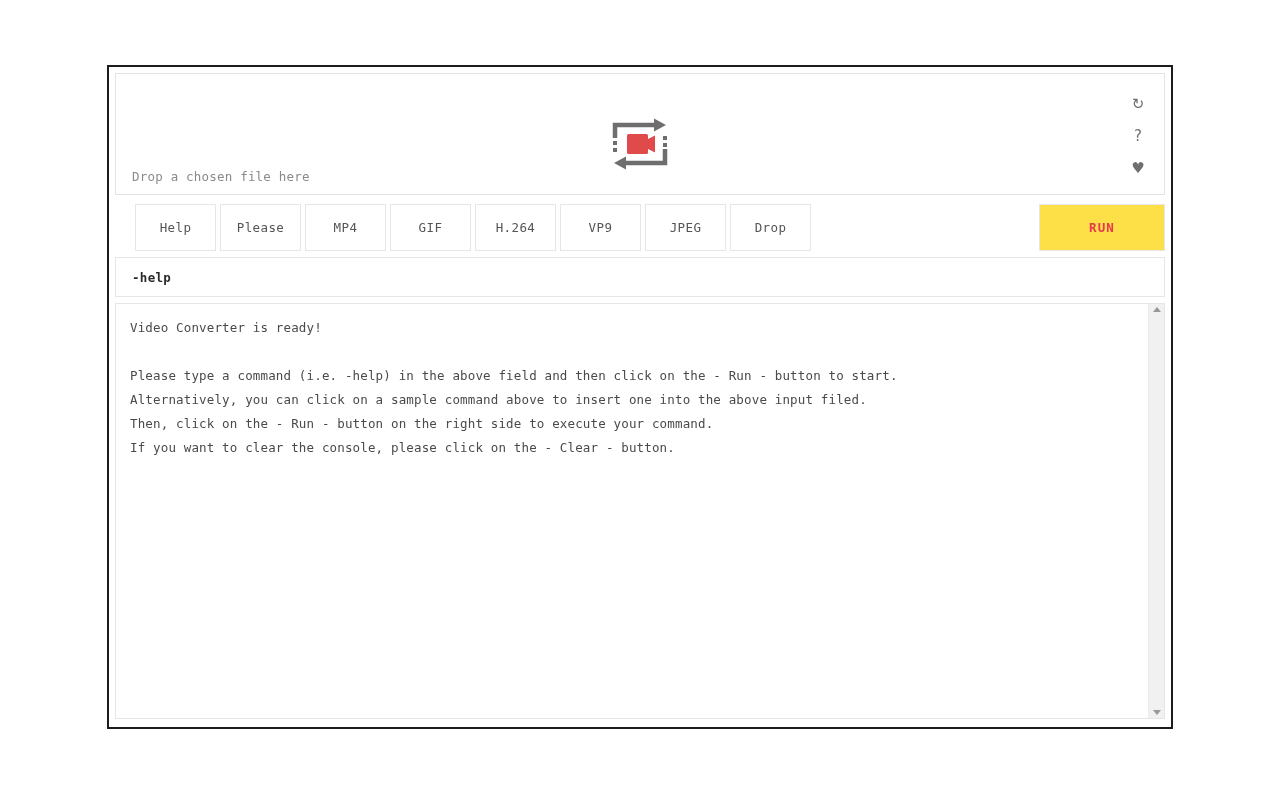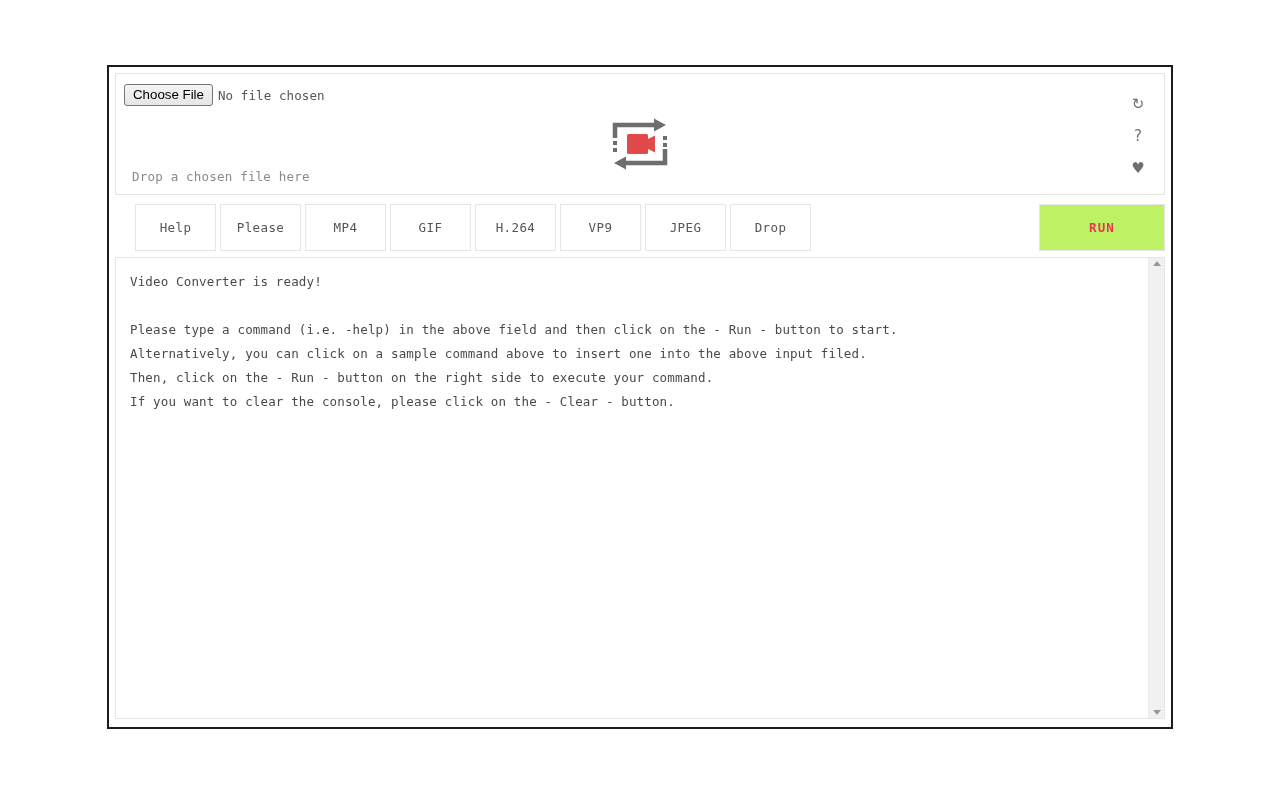"Choose File" div { html: <div> <button>Choose File</button> <span>No file chosen</span> </div> -> none }
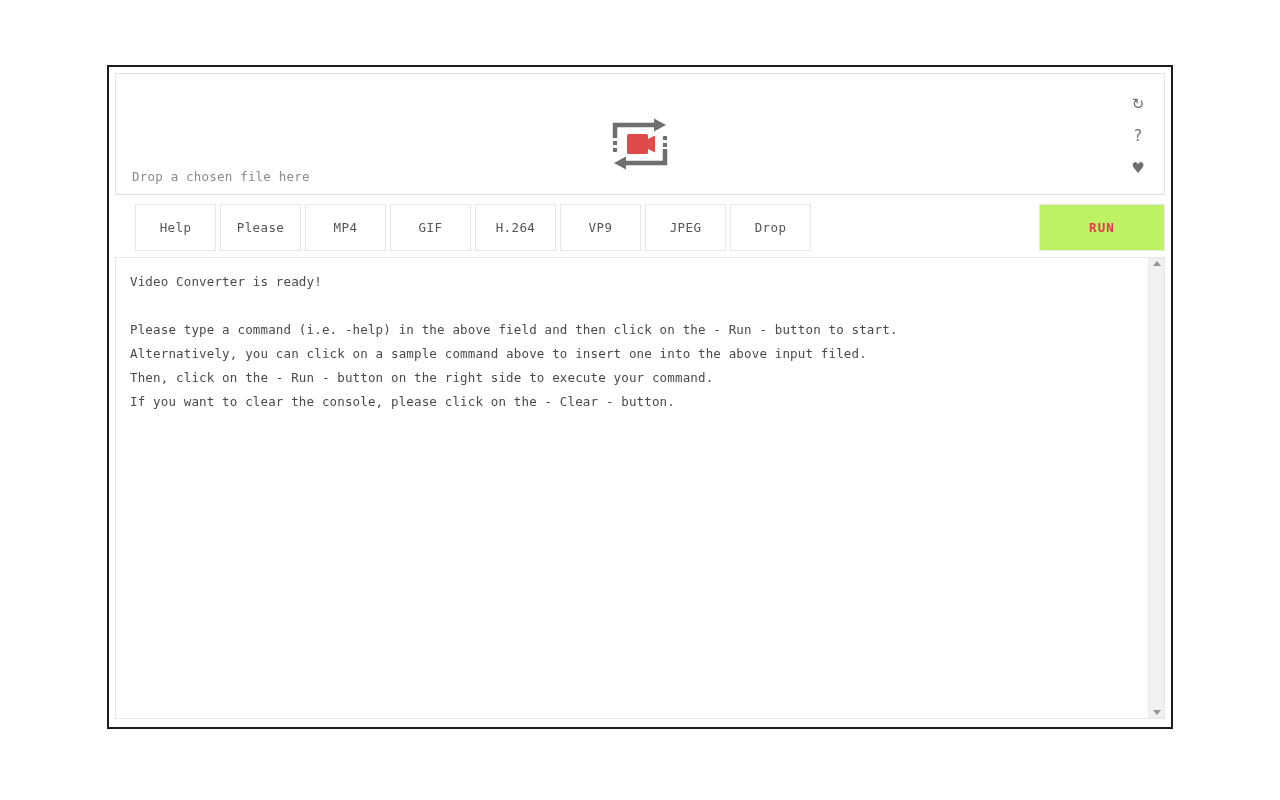"RUN" #run-button { background: #bef264 -> #fde047 }
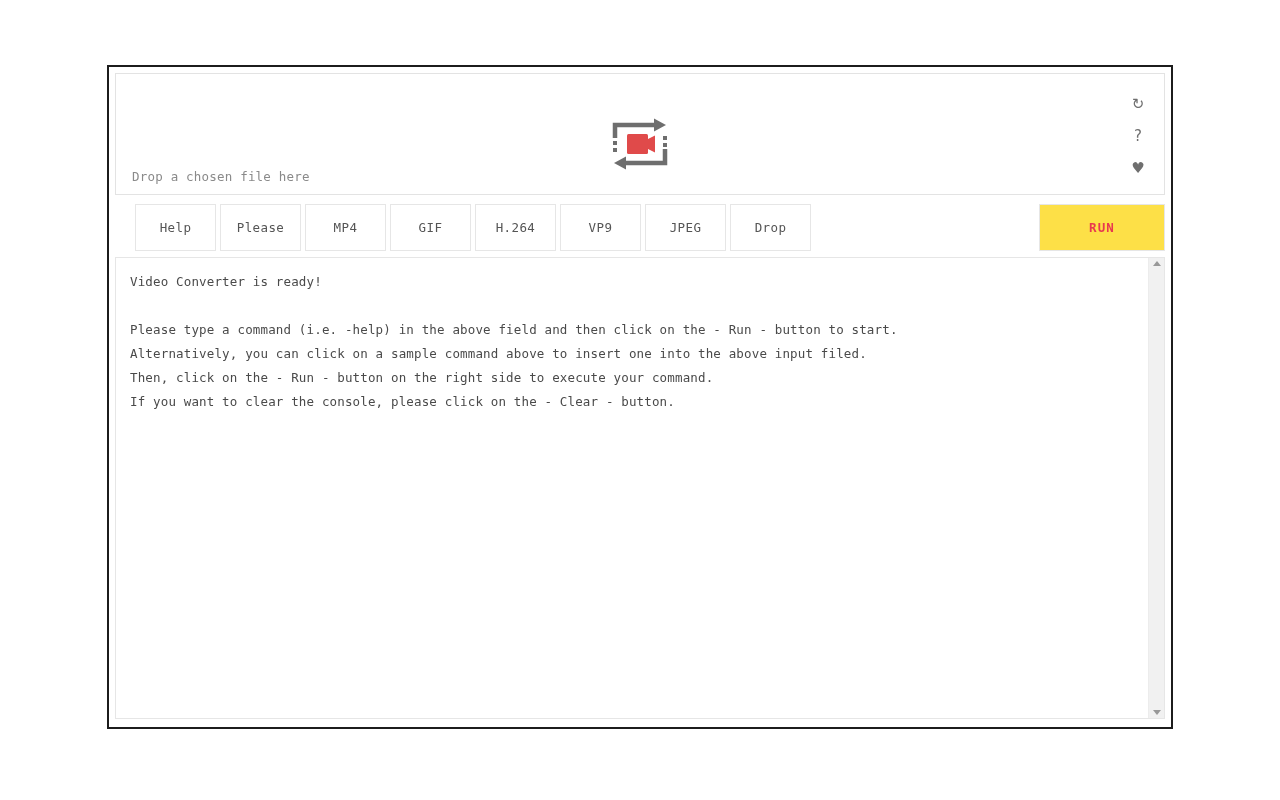"-help" div { html: none -> <div> <input> </div> }
